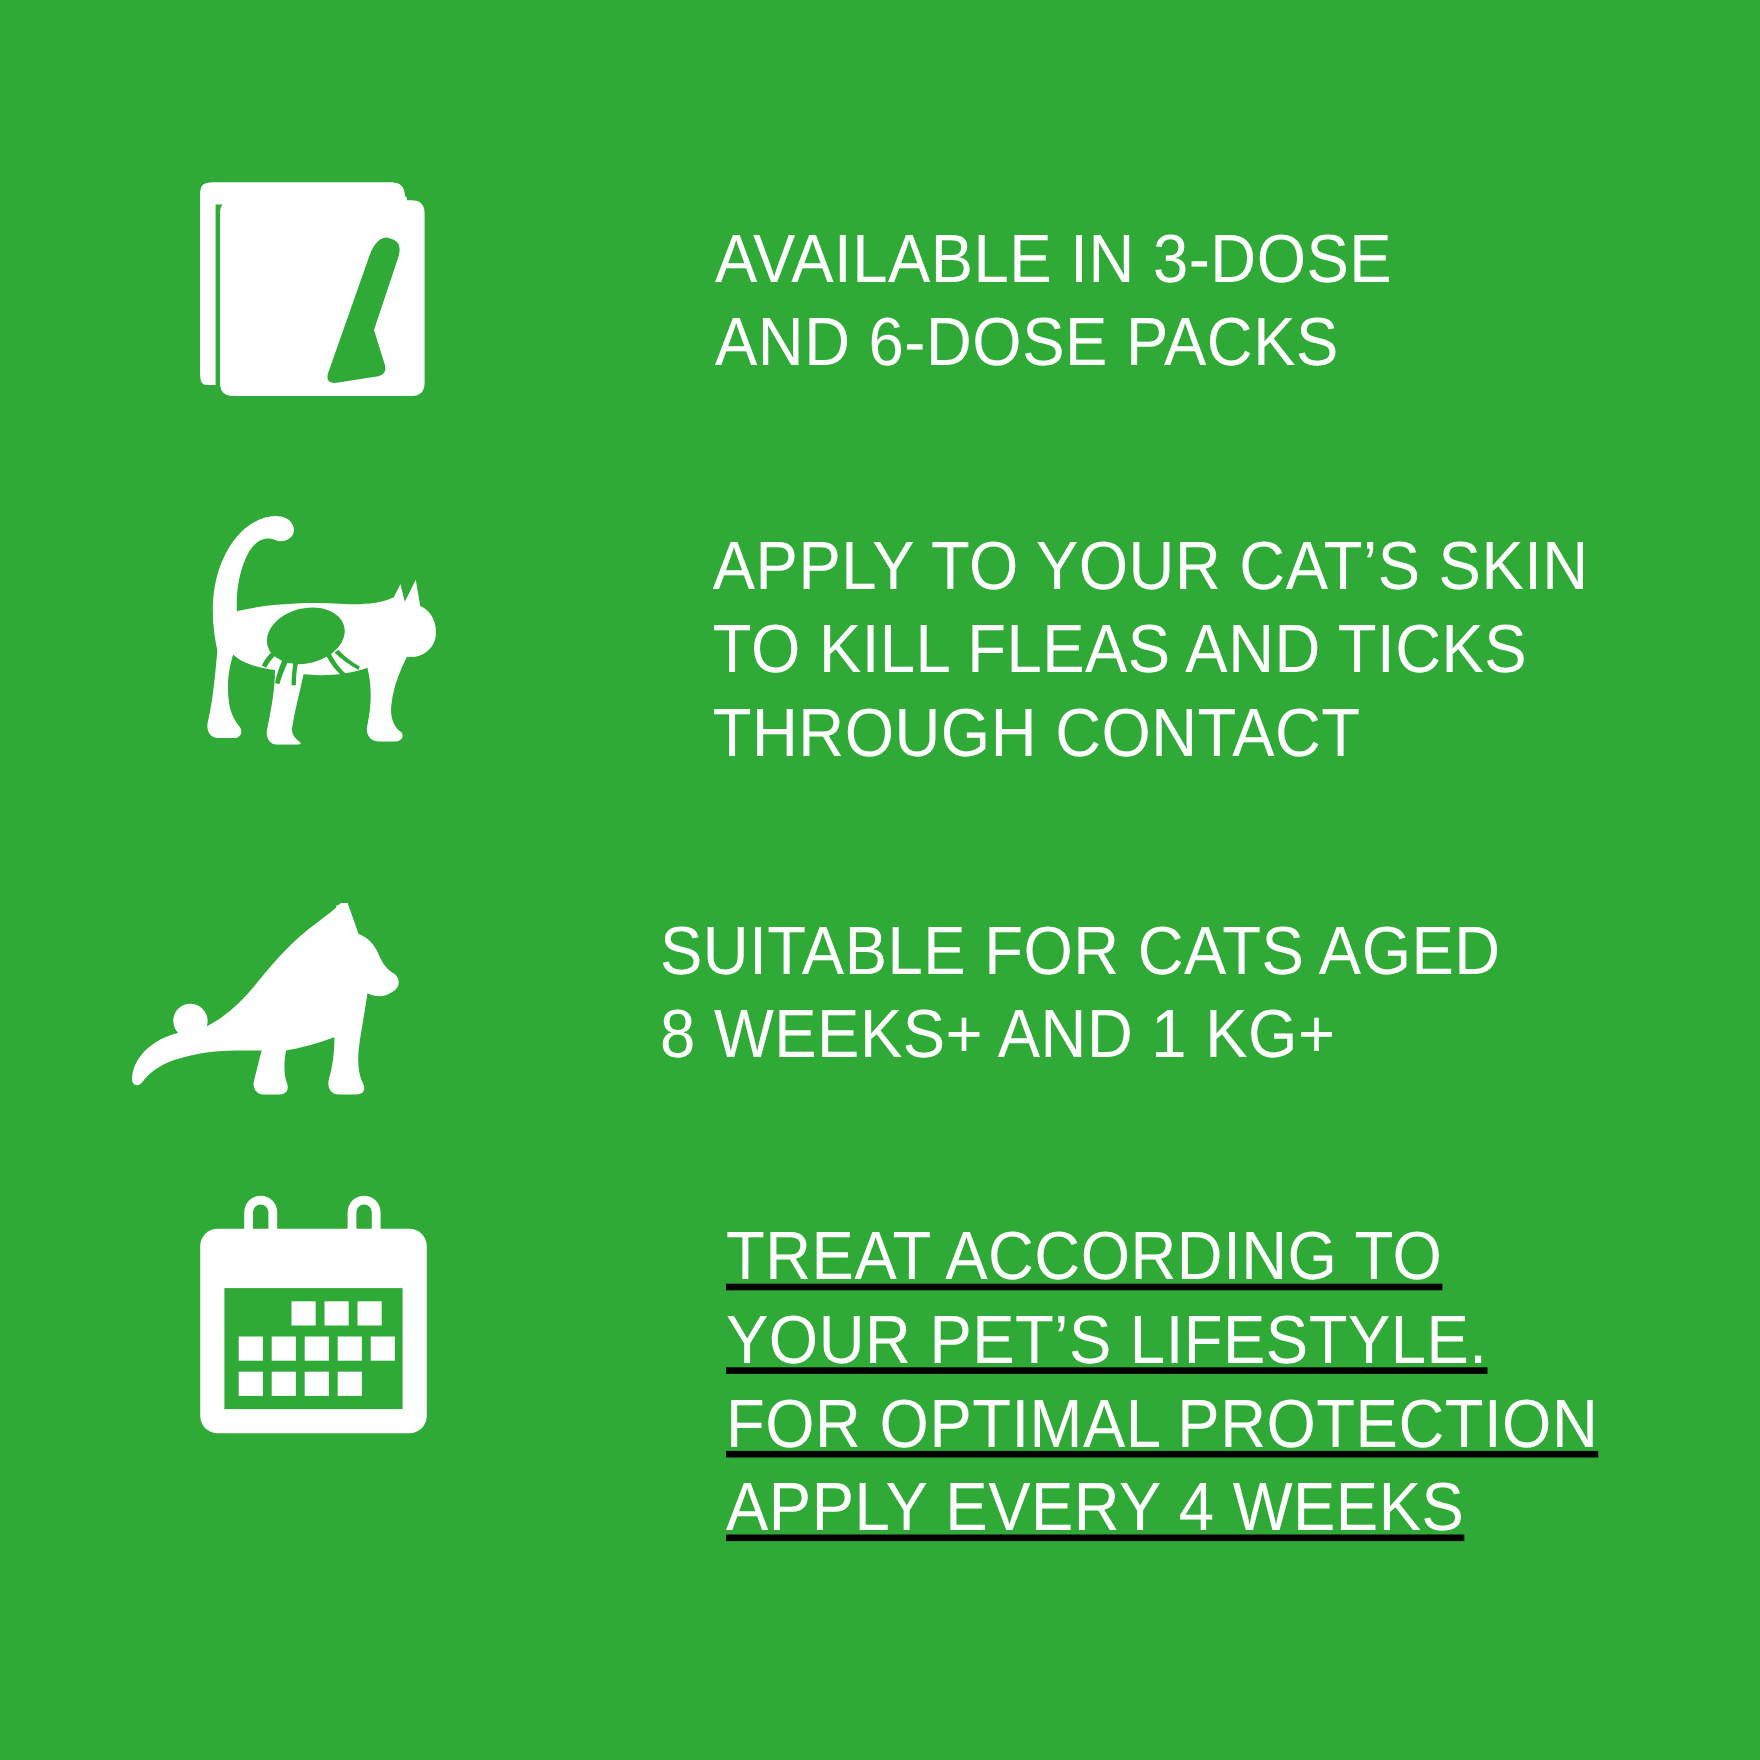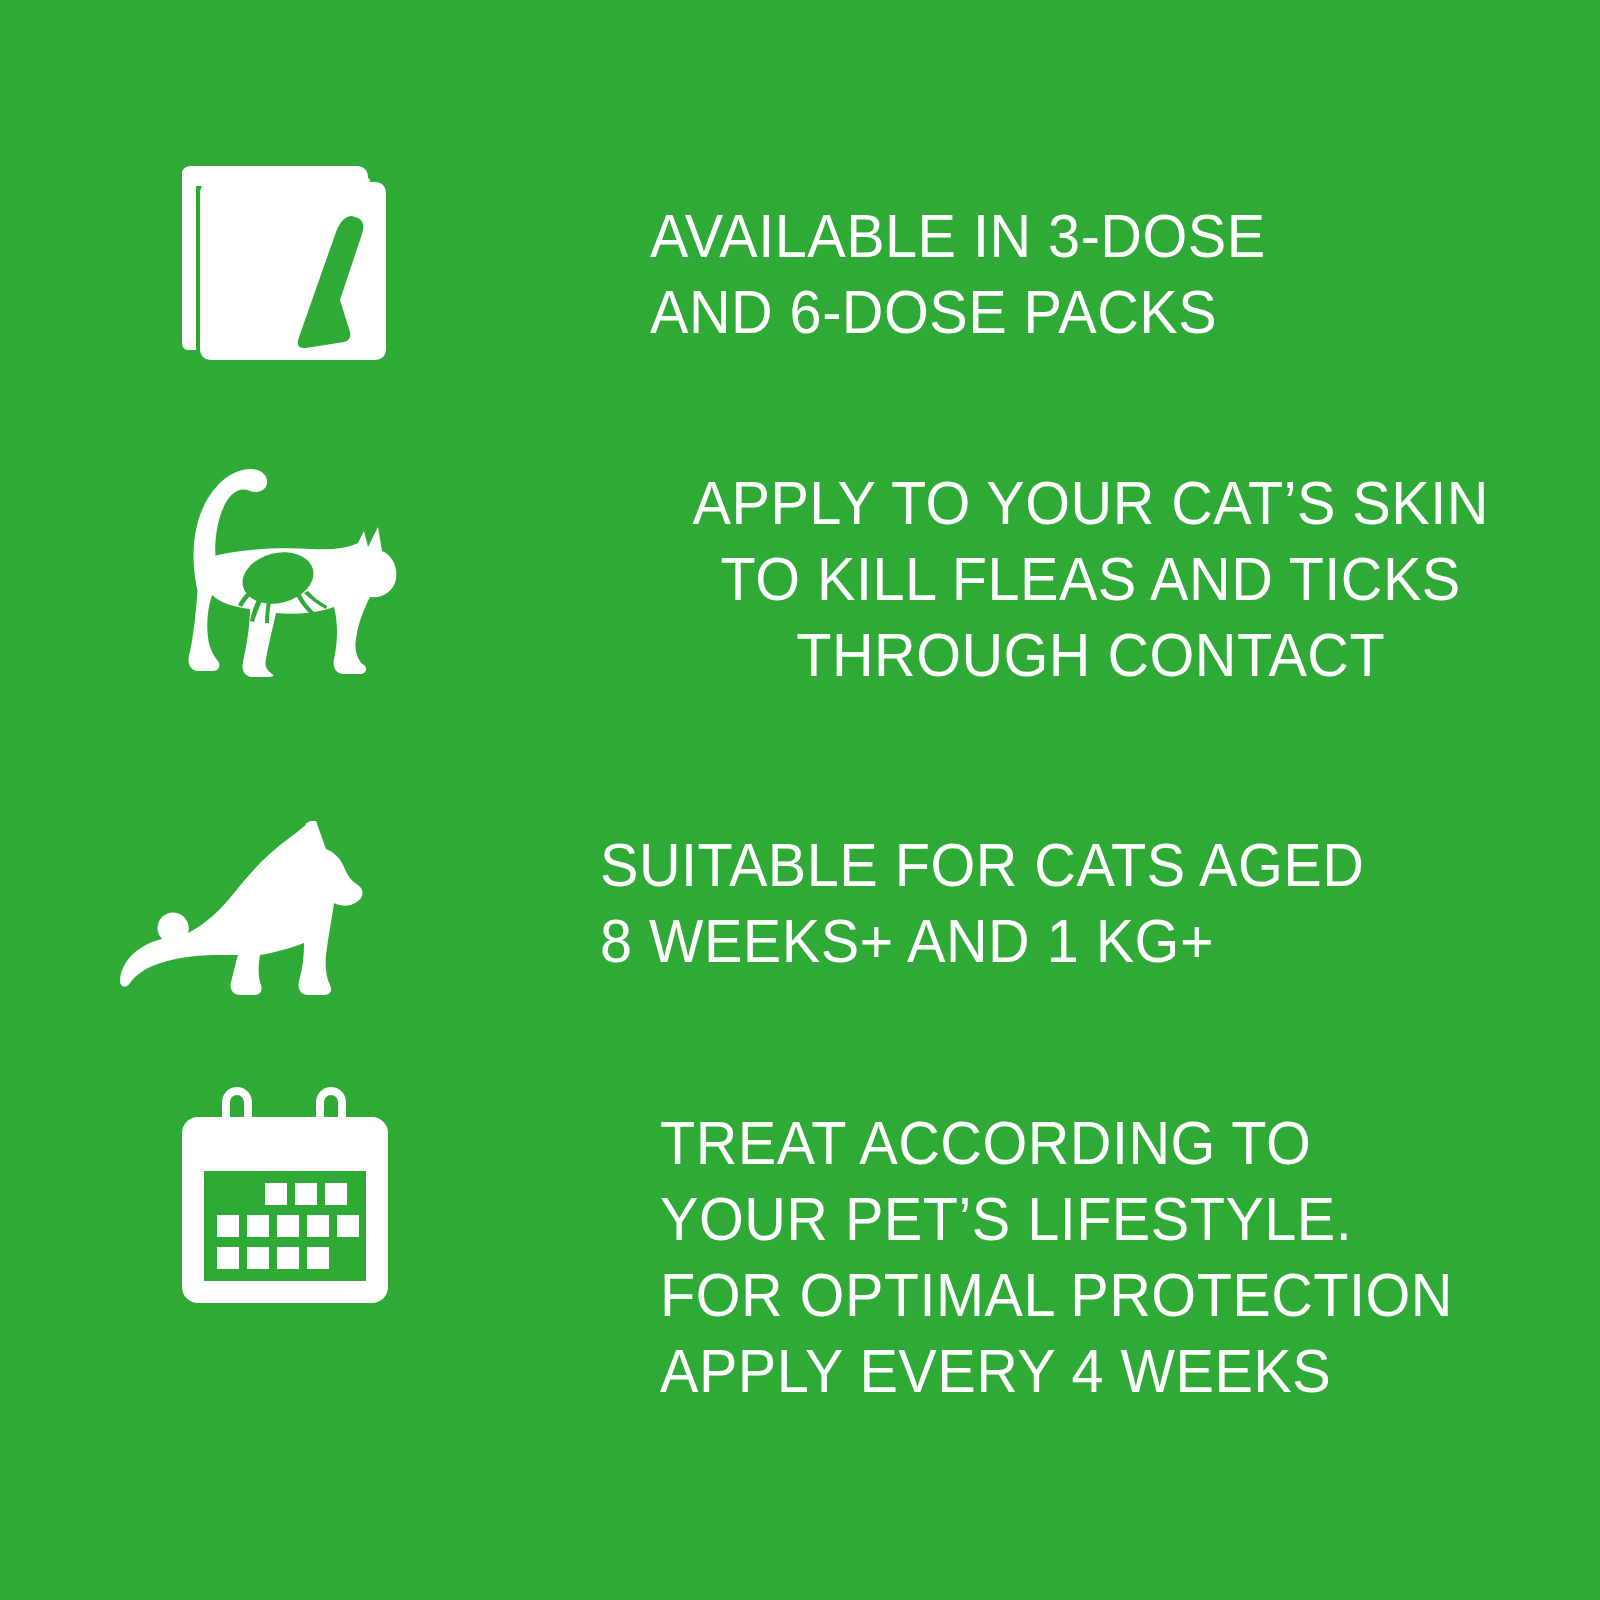"APPLY TO YOUR CAT’S SKIN" #row-1 .text-cell { margin-top: 10px -> 22px; text-align: center -> none }
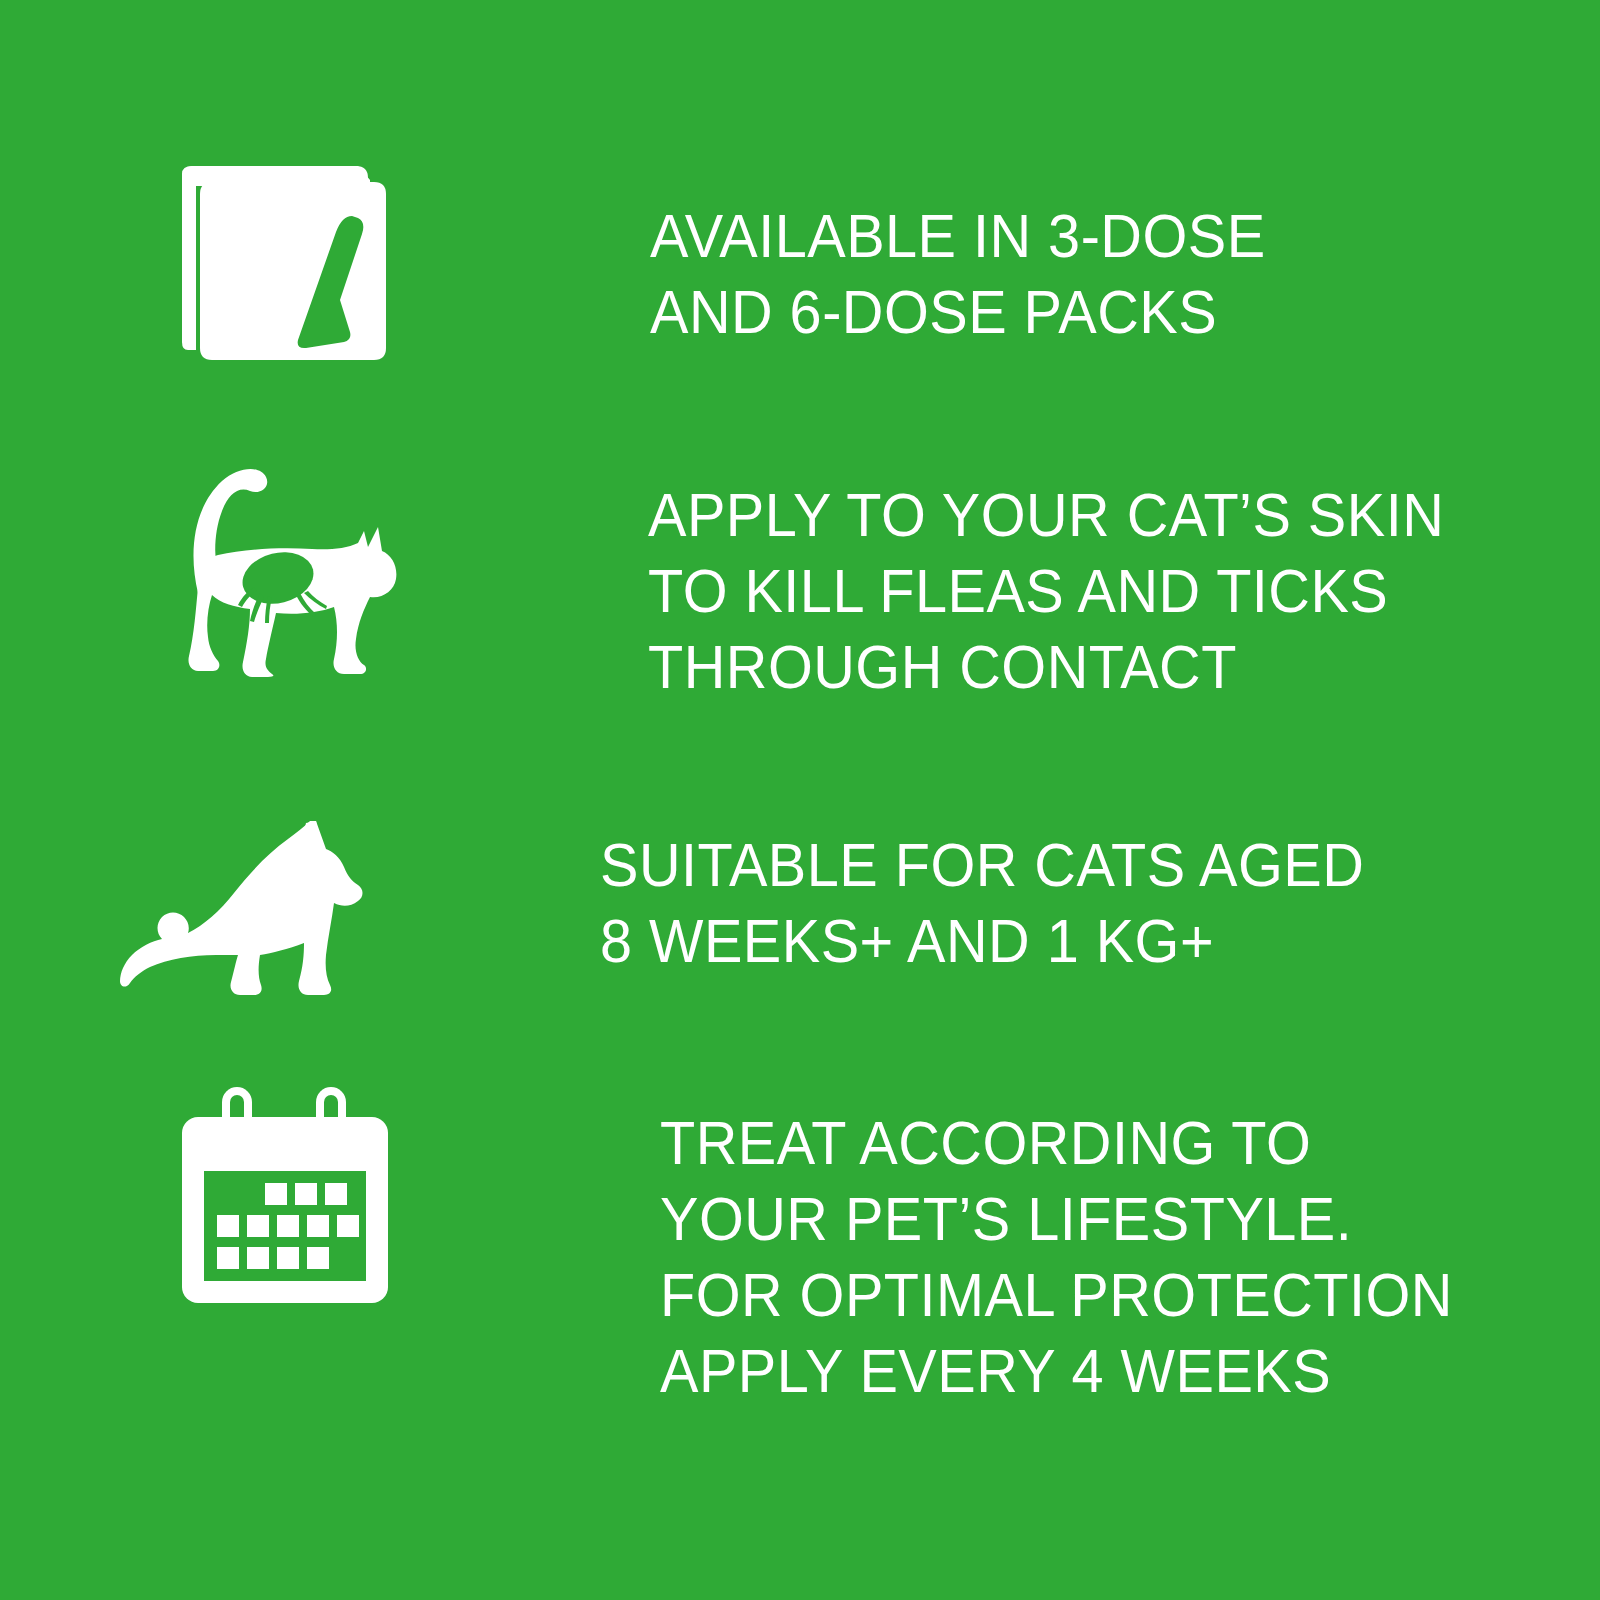"TREAT ACCORDING TO" #row-3 .text-cell { text-decoration: none -> underline }
